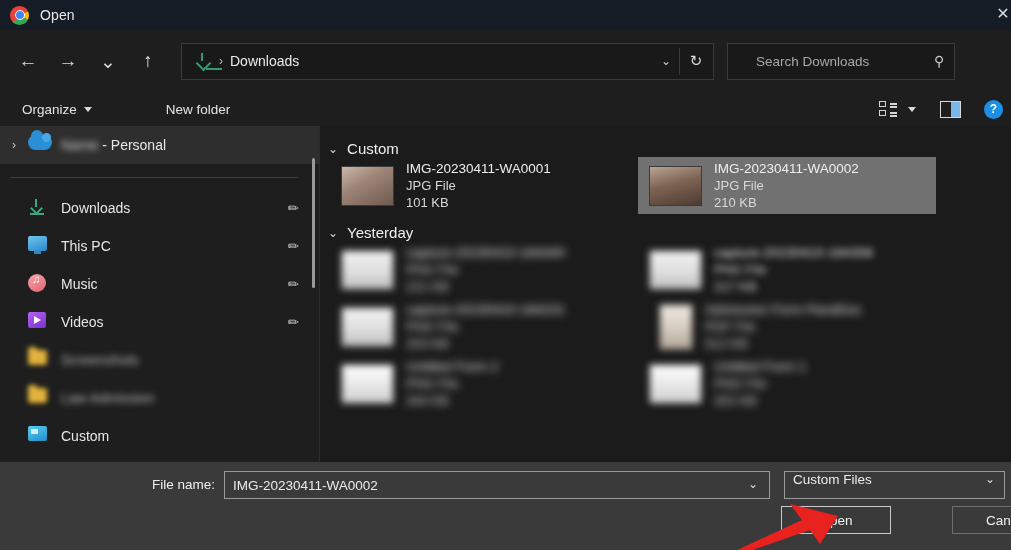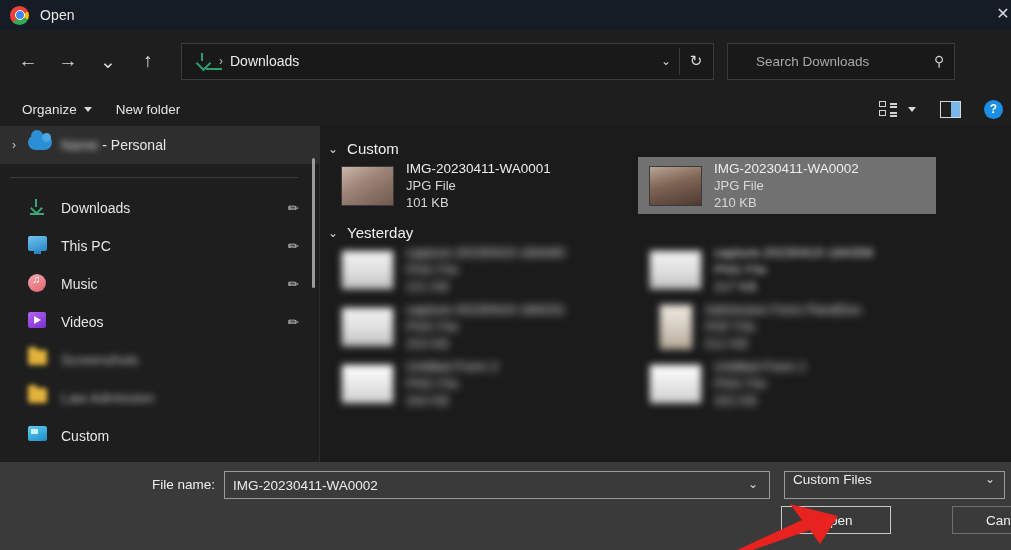"New folder" #new-folder-button { margin-left: 24px -> 74px }
